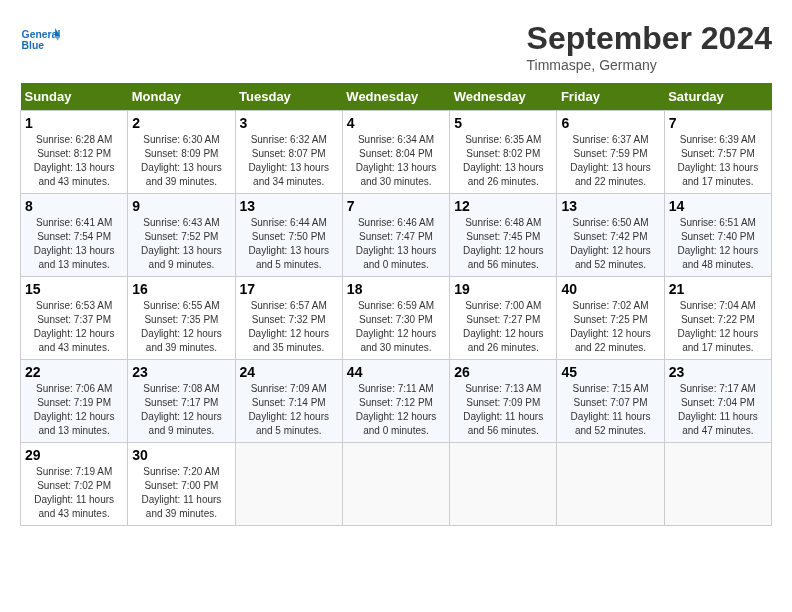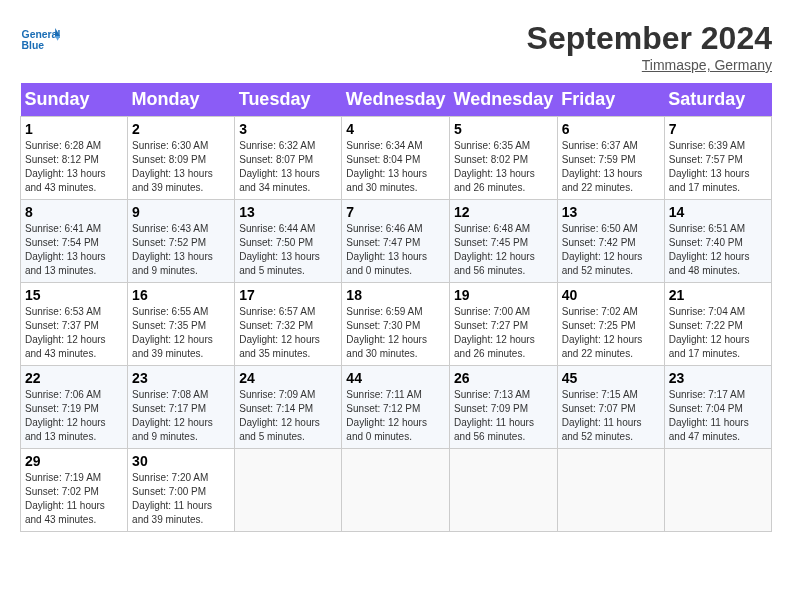"September 2024" .title-block { text-align: right -> none }
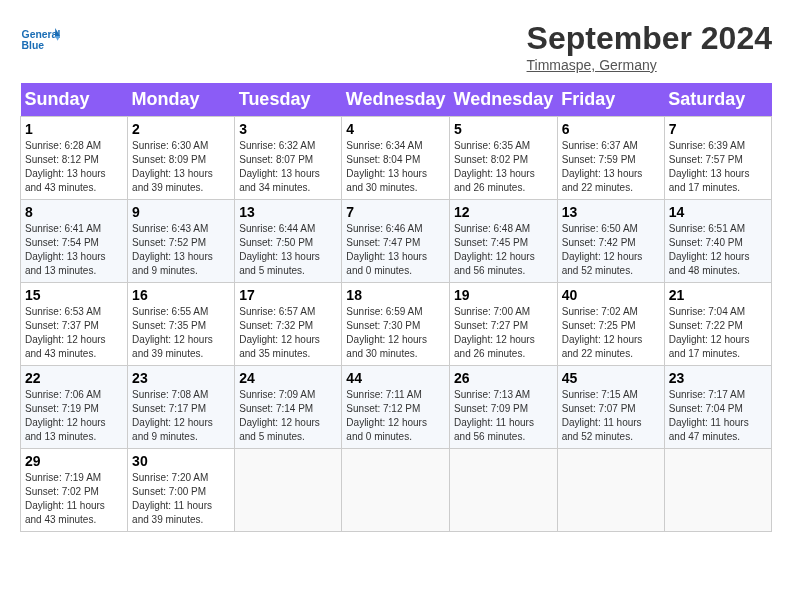"Timmaspe, Germany" .subtitle { text-decoration: underline -> none }
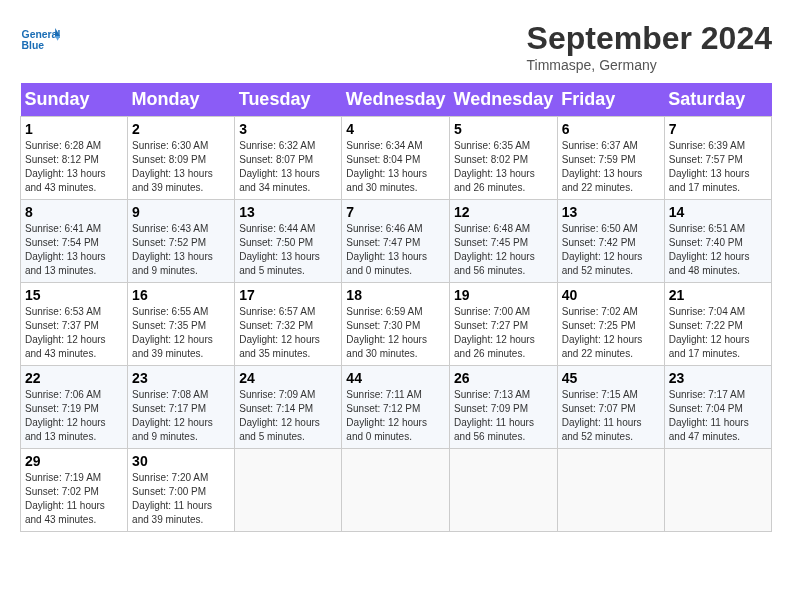"Sunday" thead th { background: #8b5cf6 -> #4d7c0f; font-size: 18px -> 13px }
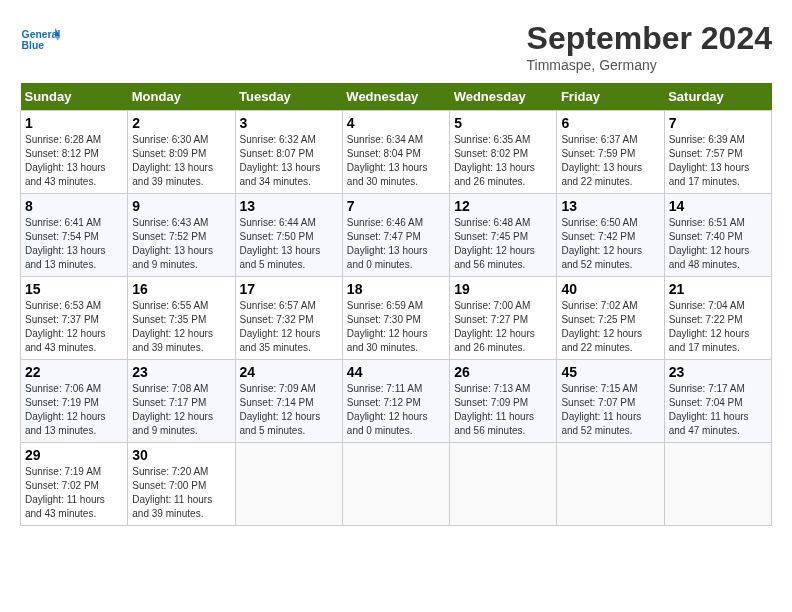"Sunrise: 6:28 AM" .day-info { text-align: none -> center }
